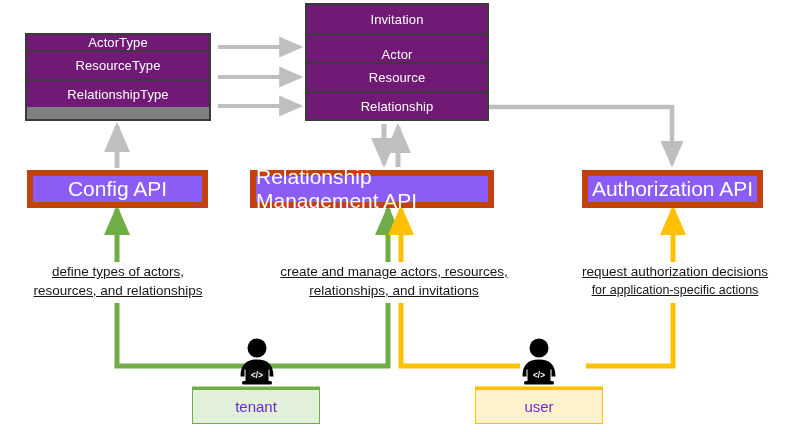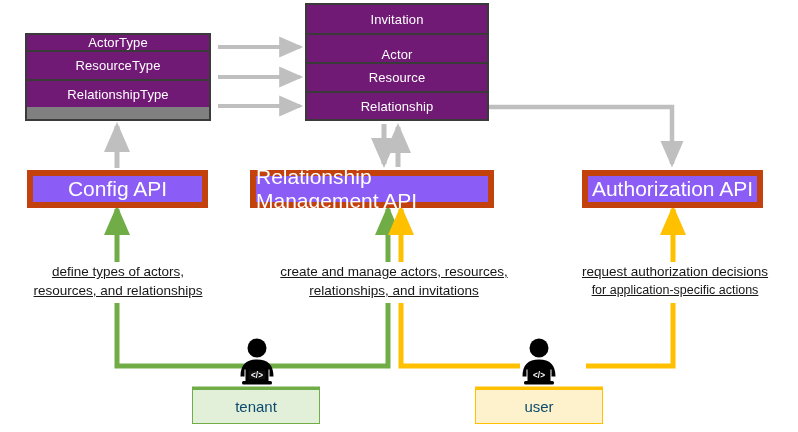"tenant" .chip { color: #0c4a6e -> #6d28d9 }
